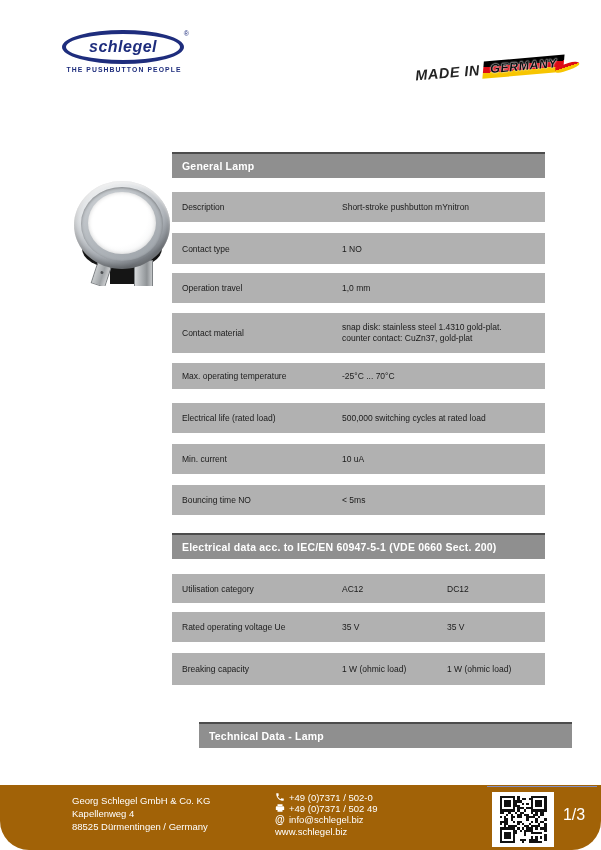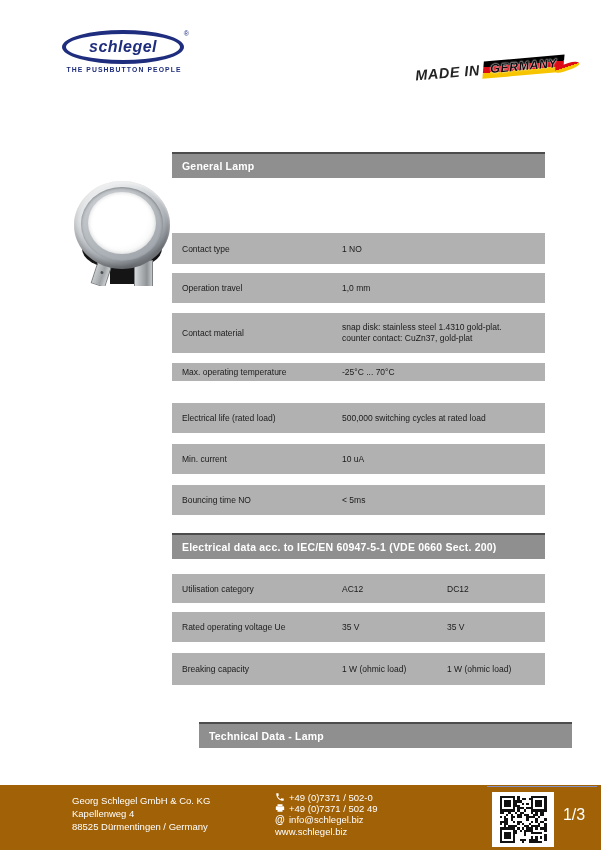"schlegel" .page { border-radius: none -> 29px }
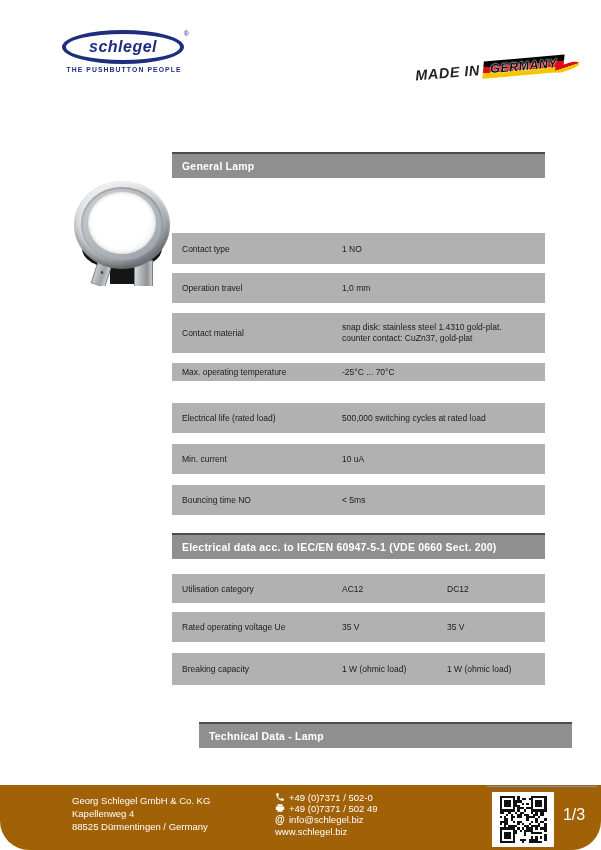"Description" div.row { html: none -> <div> <span>Description</span> <span>Short-stroke pushbutton mYnitron</span> </div> }
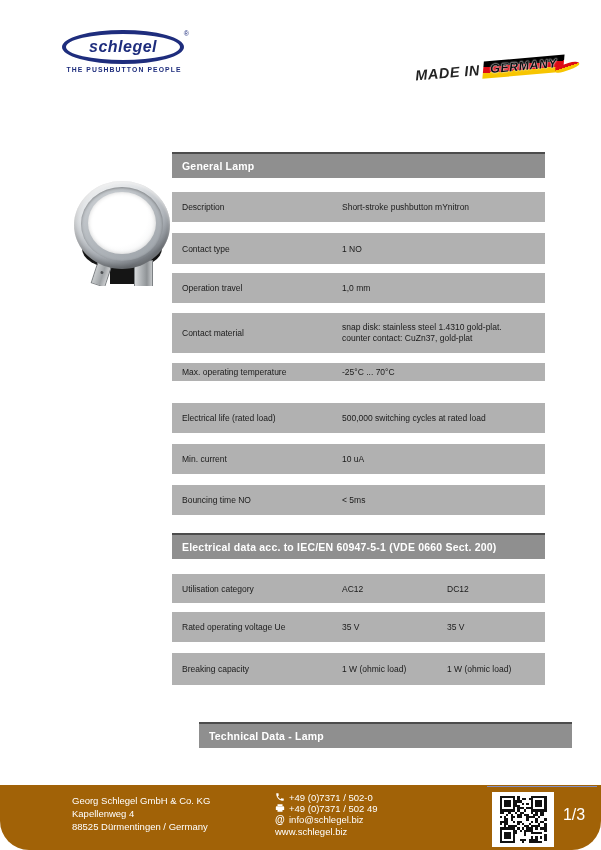"Max. operating temperature" div.row { height: 18px -> 26px }
